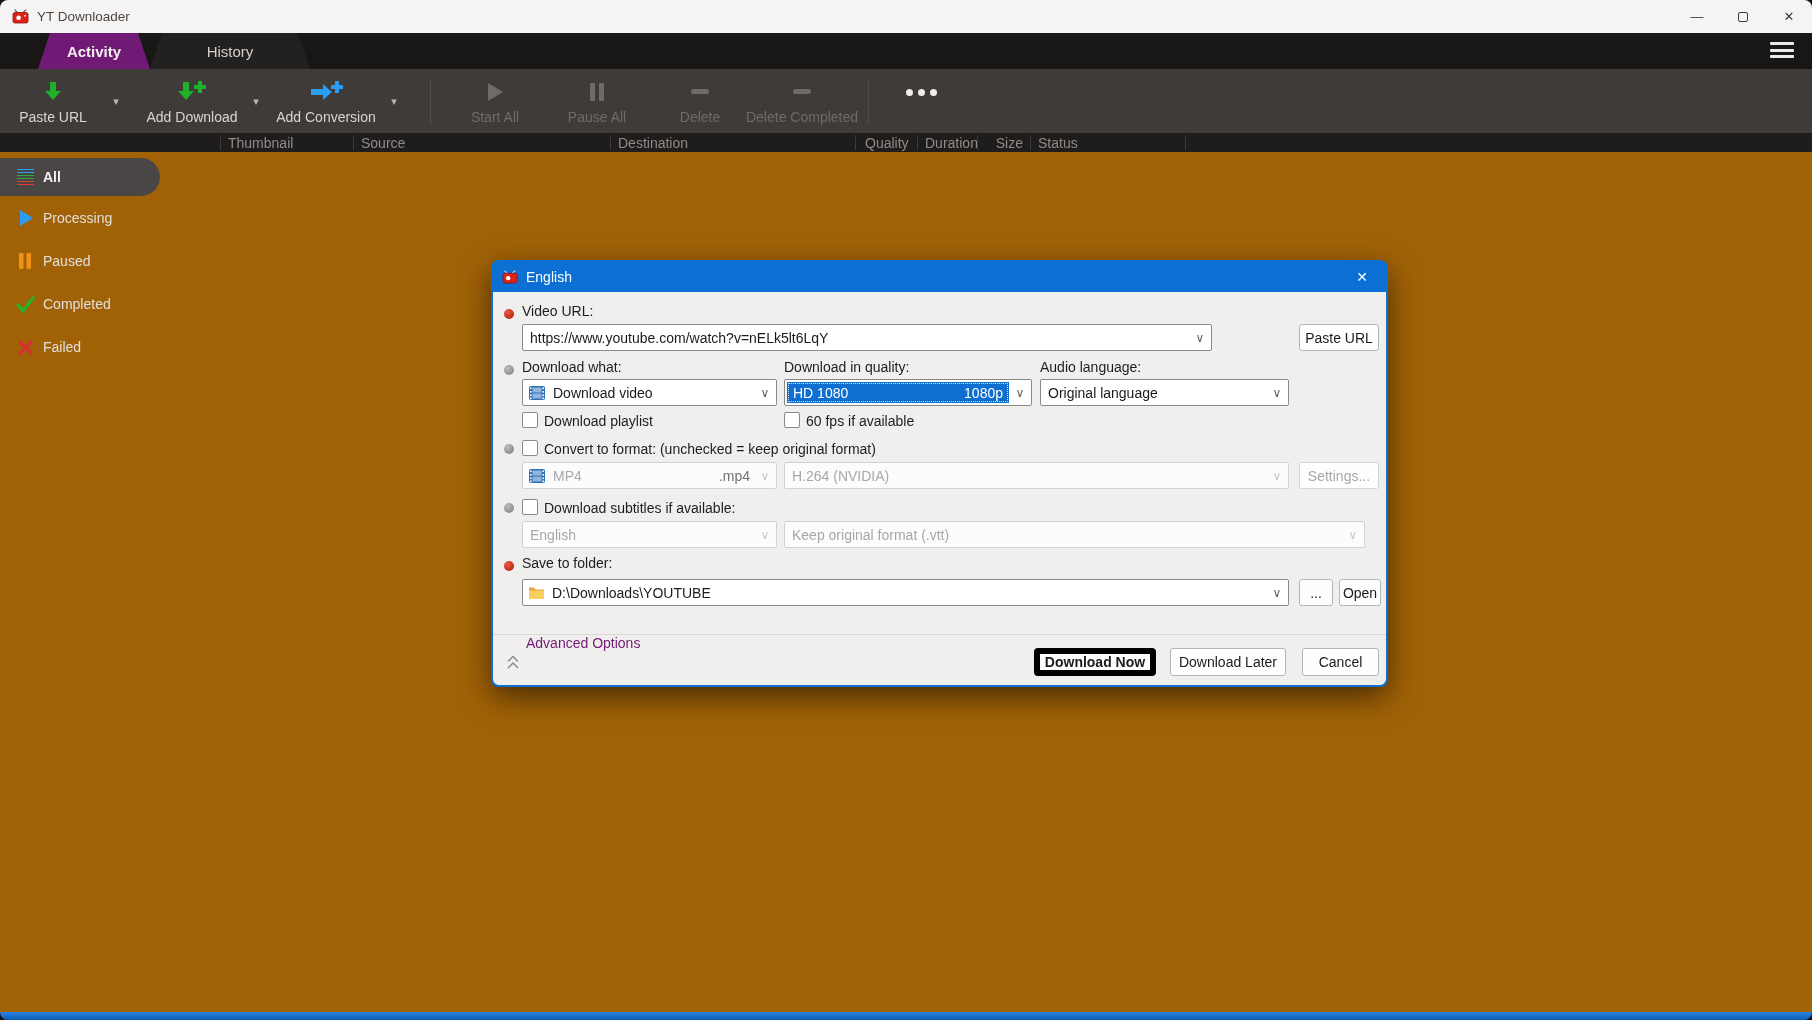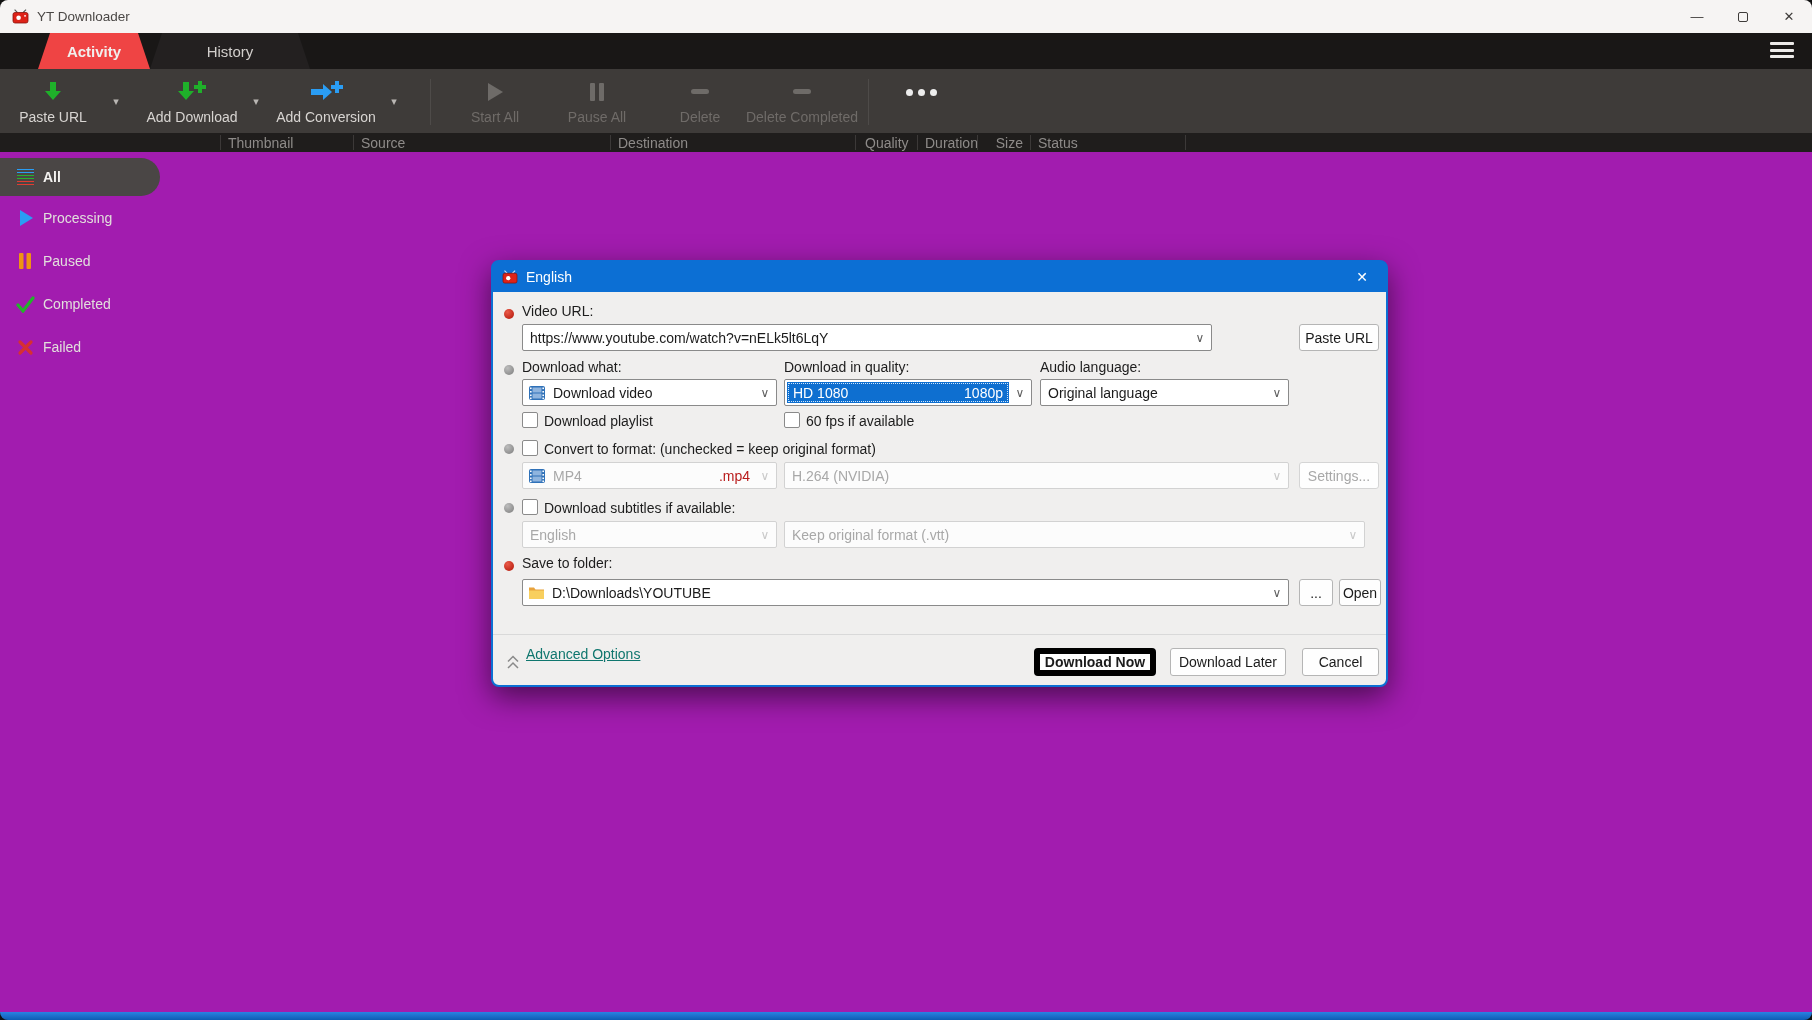"Activity" #tab-activity { background: #ef4444 -> #701a75 }
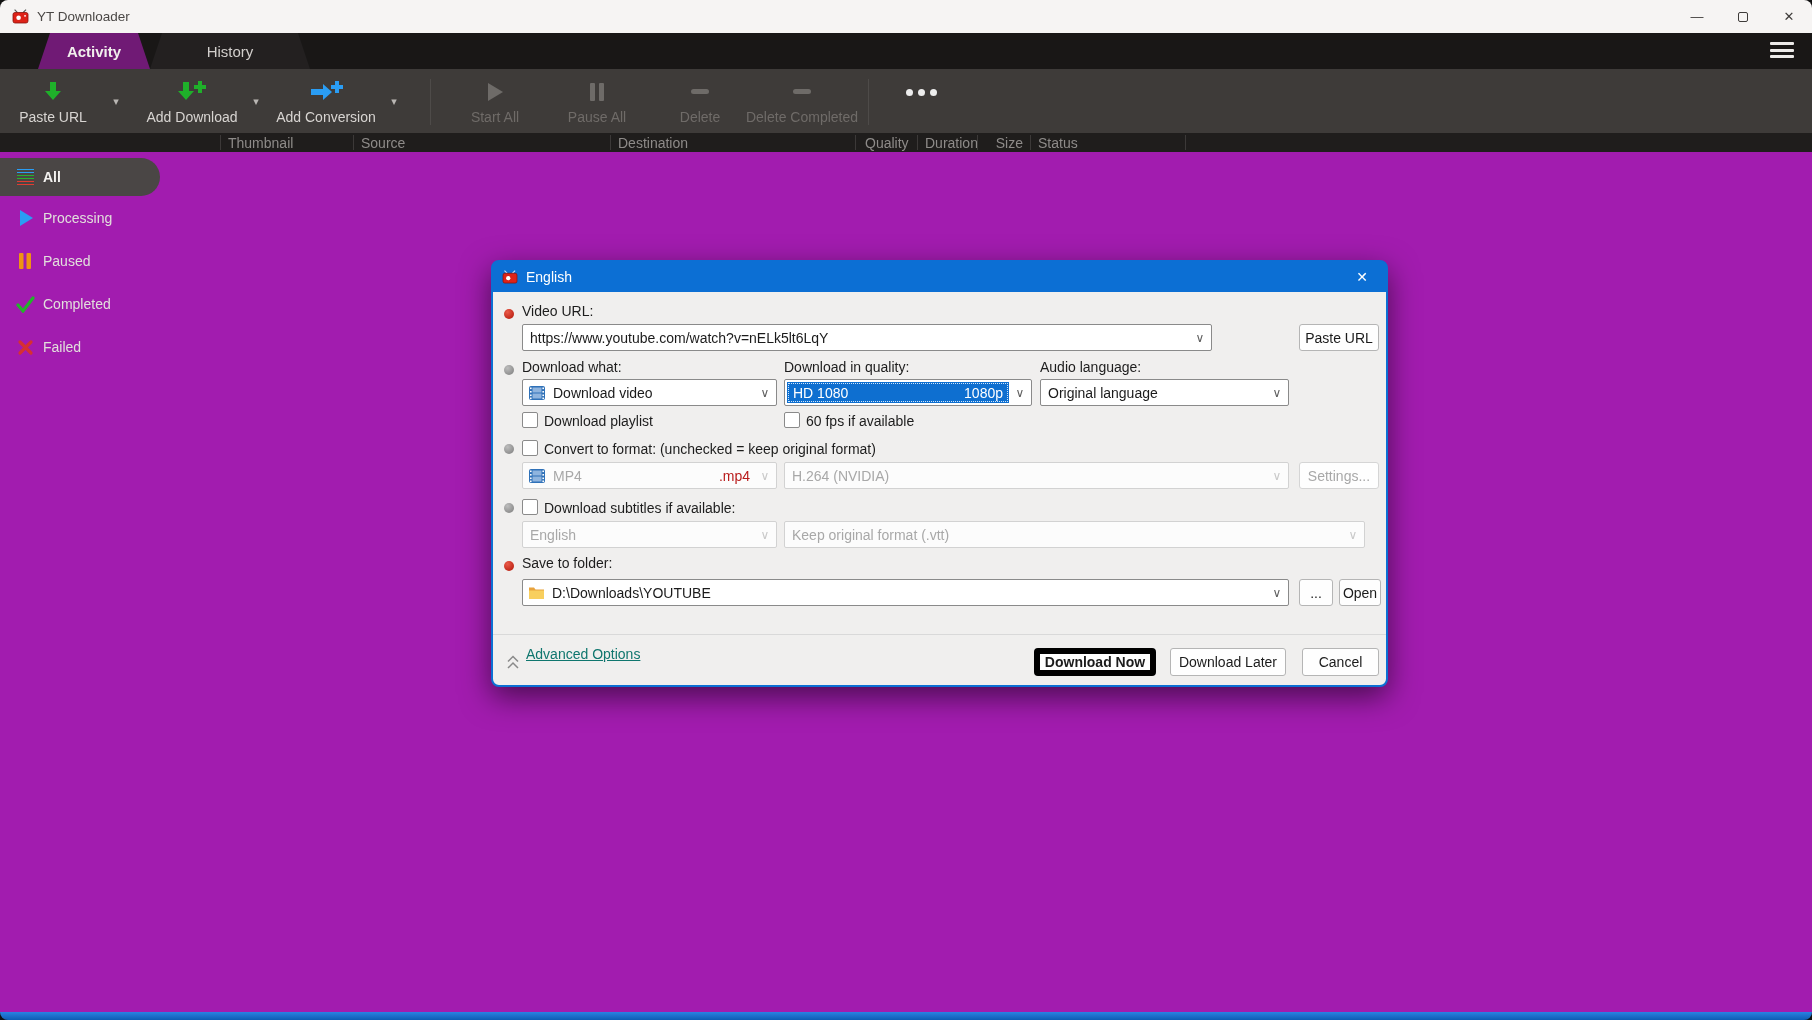"All" #content { background: #a21caf -> #a16207 }
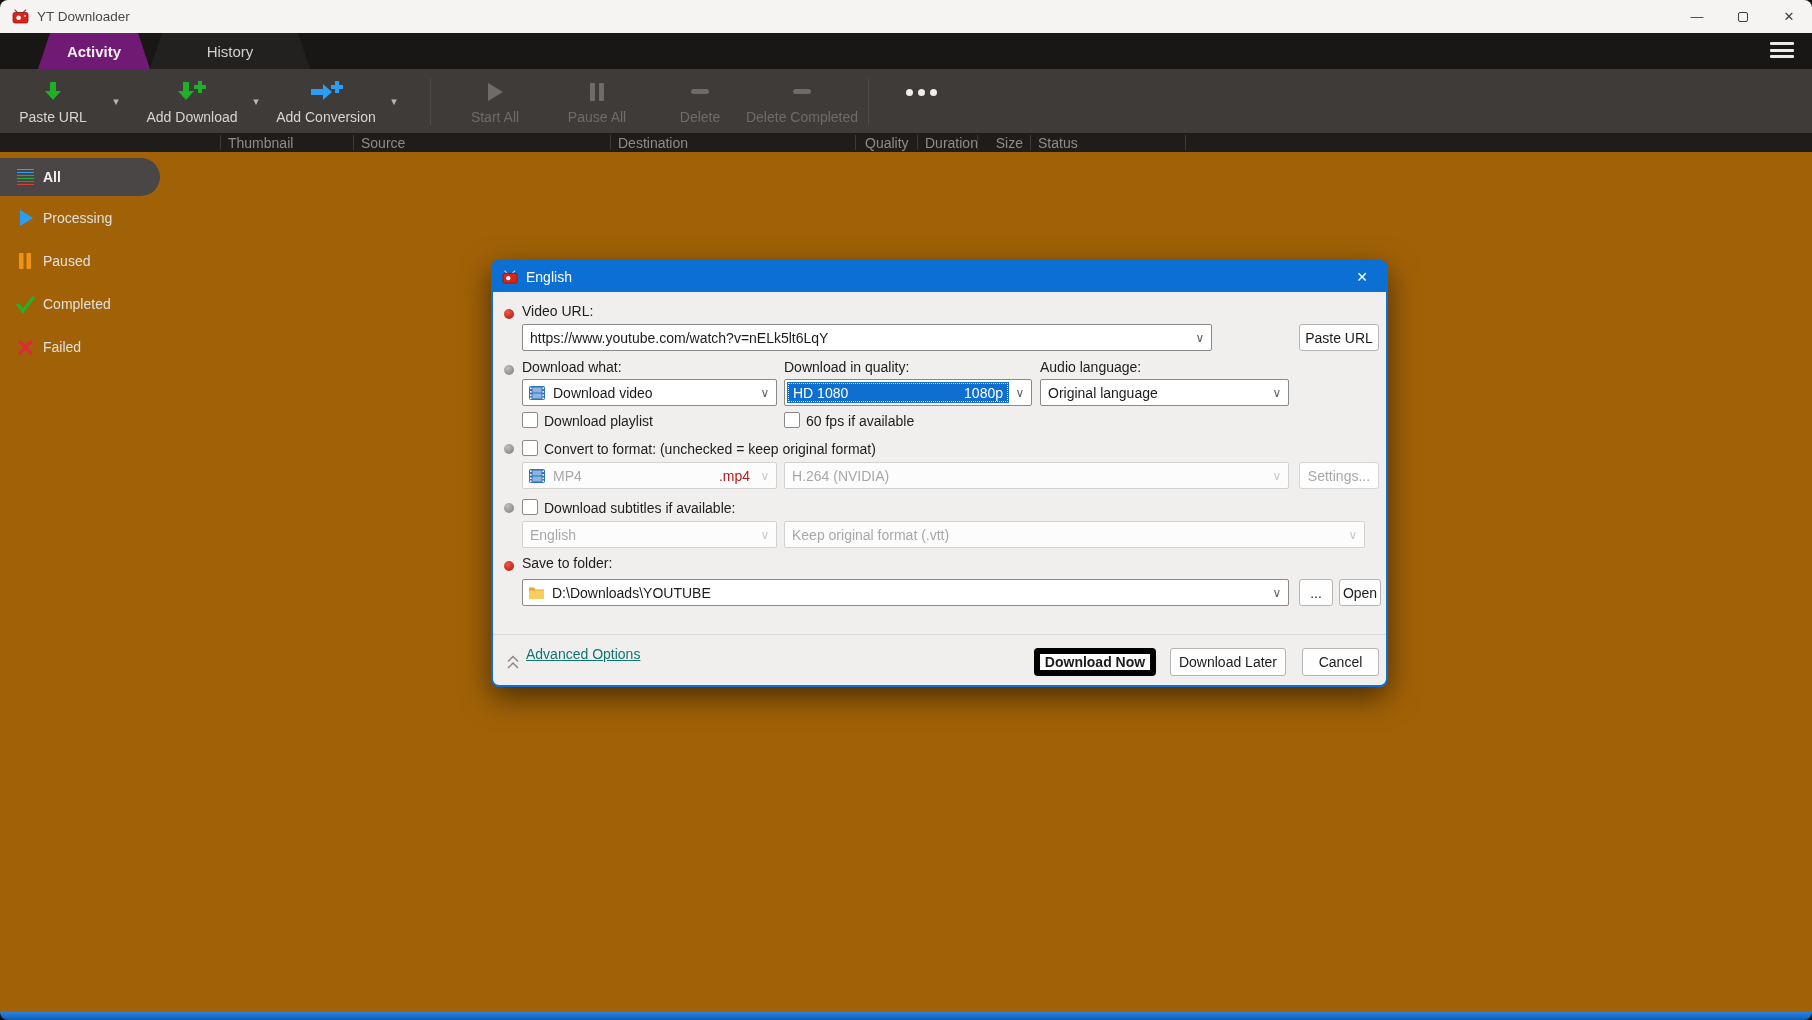".mp4" .combo.disabled .rtxt { color: #b91c1c -> #737373 }
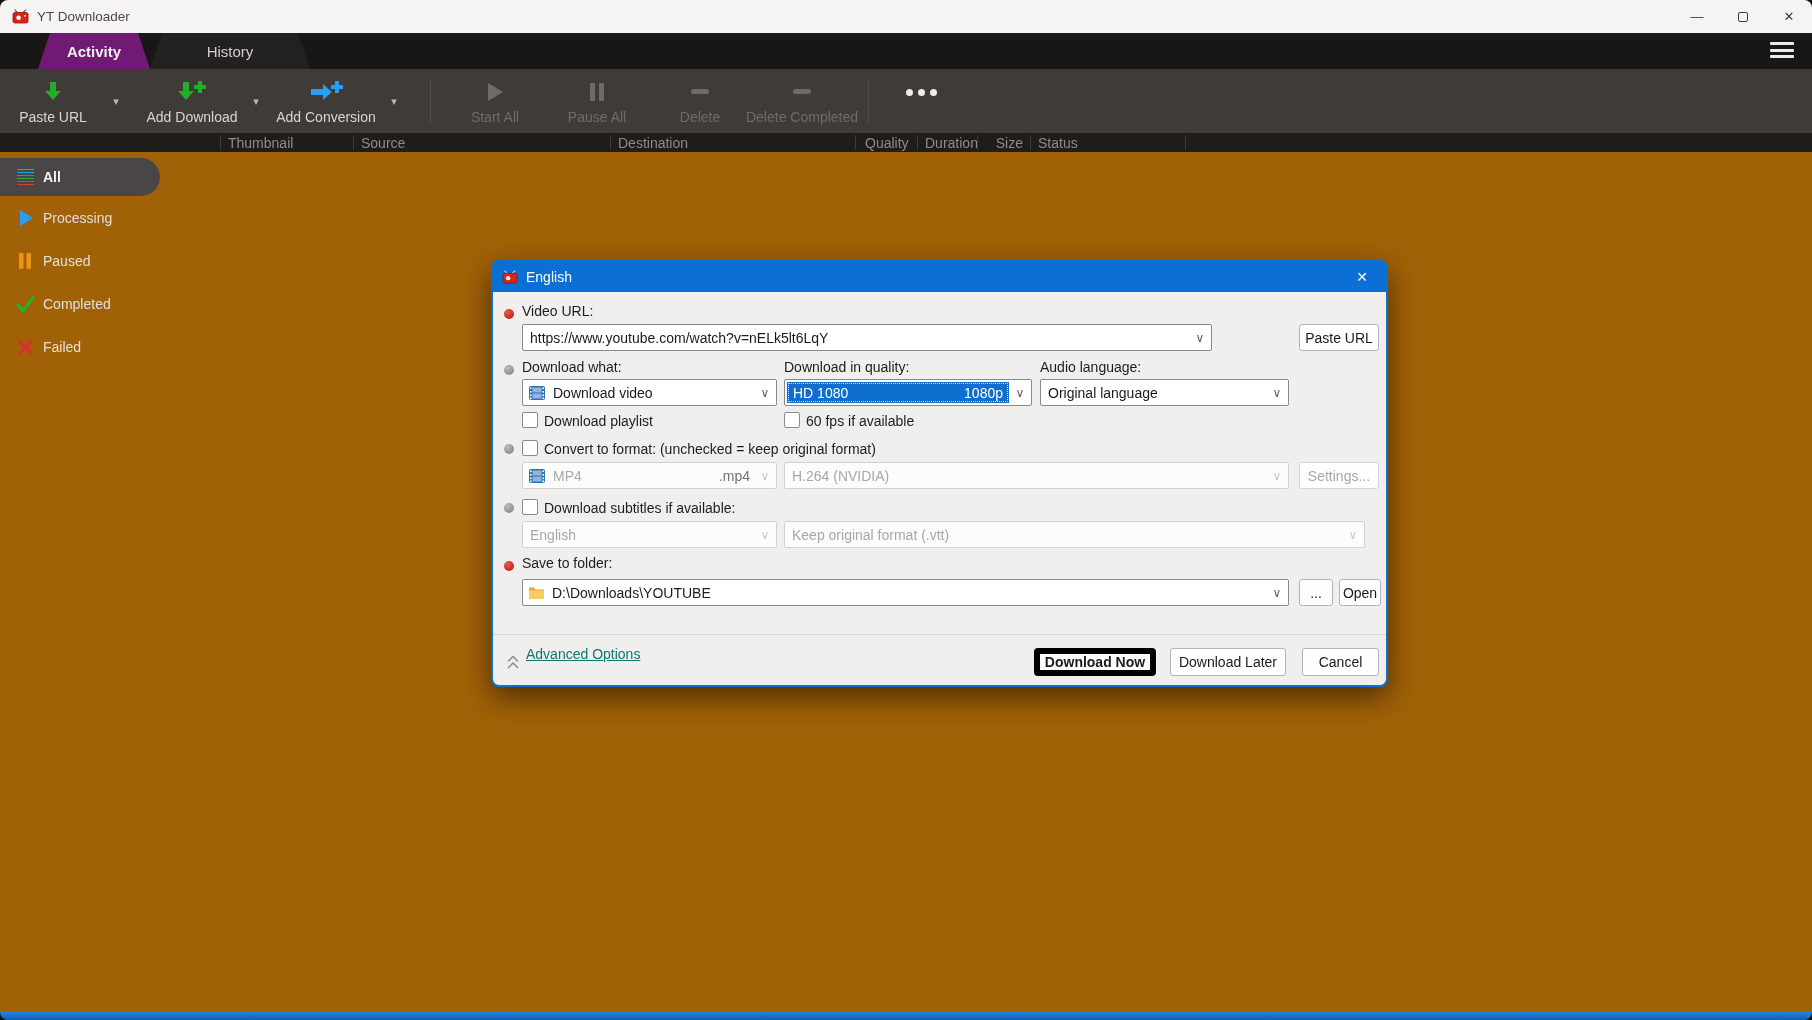"Advanced Options" span.dlabel { color: #0f766e -> #701a75; text-decoration: underline -> none; top: 384px -> 373px }
